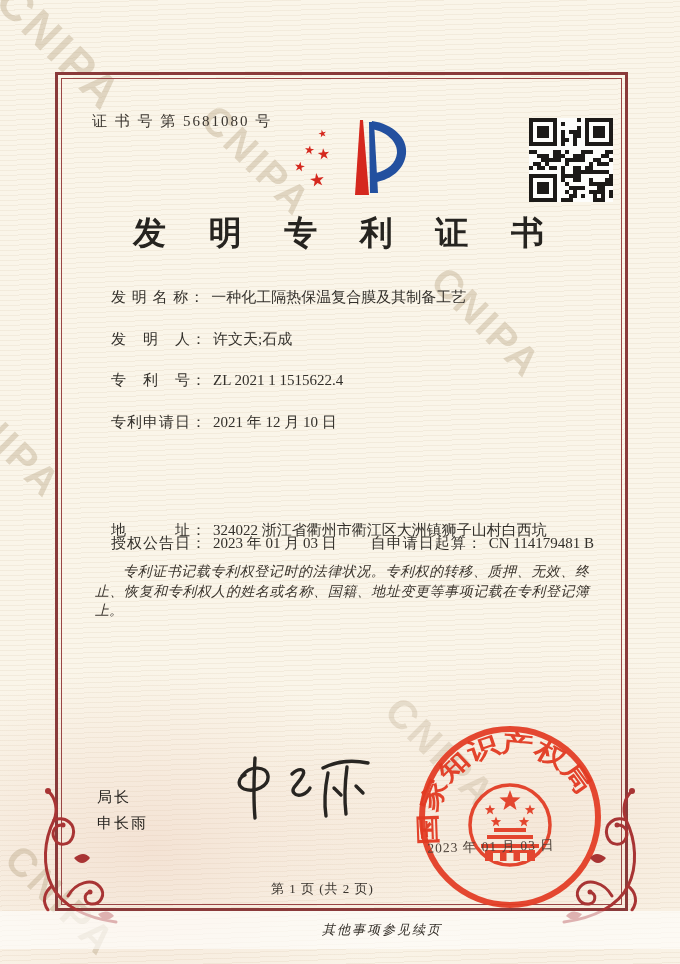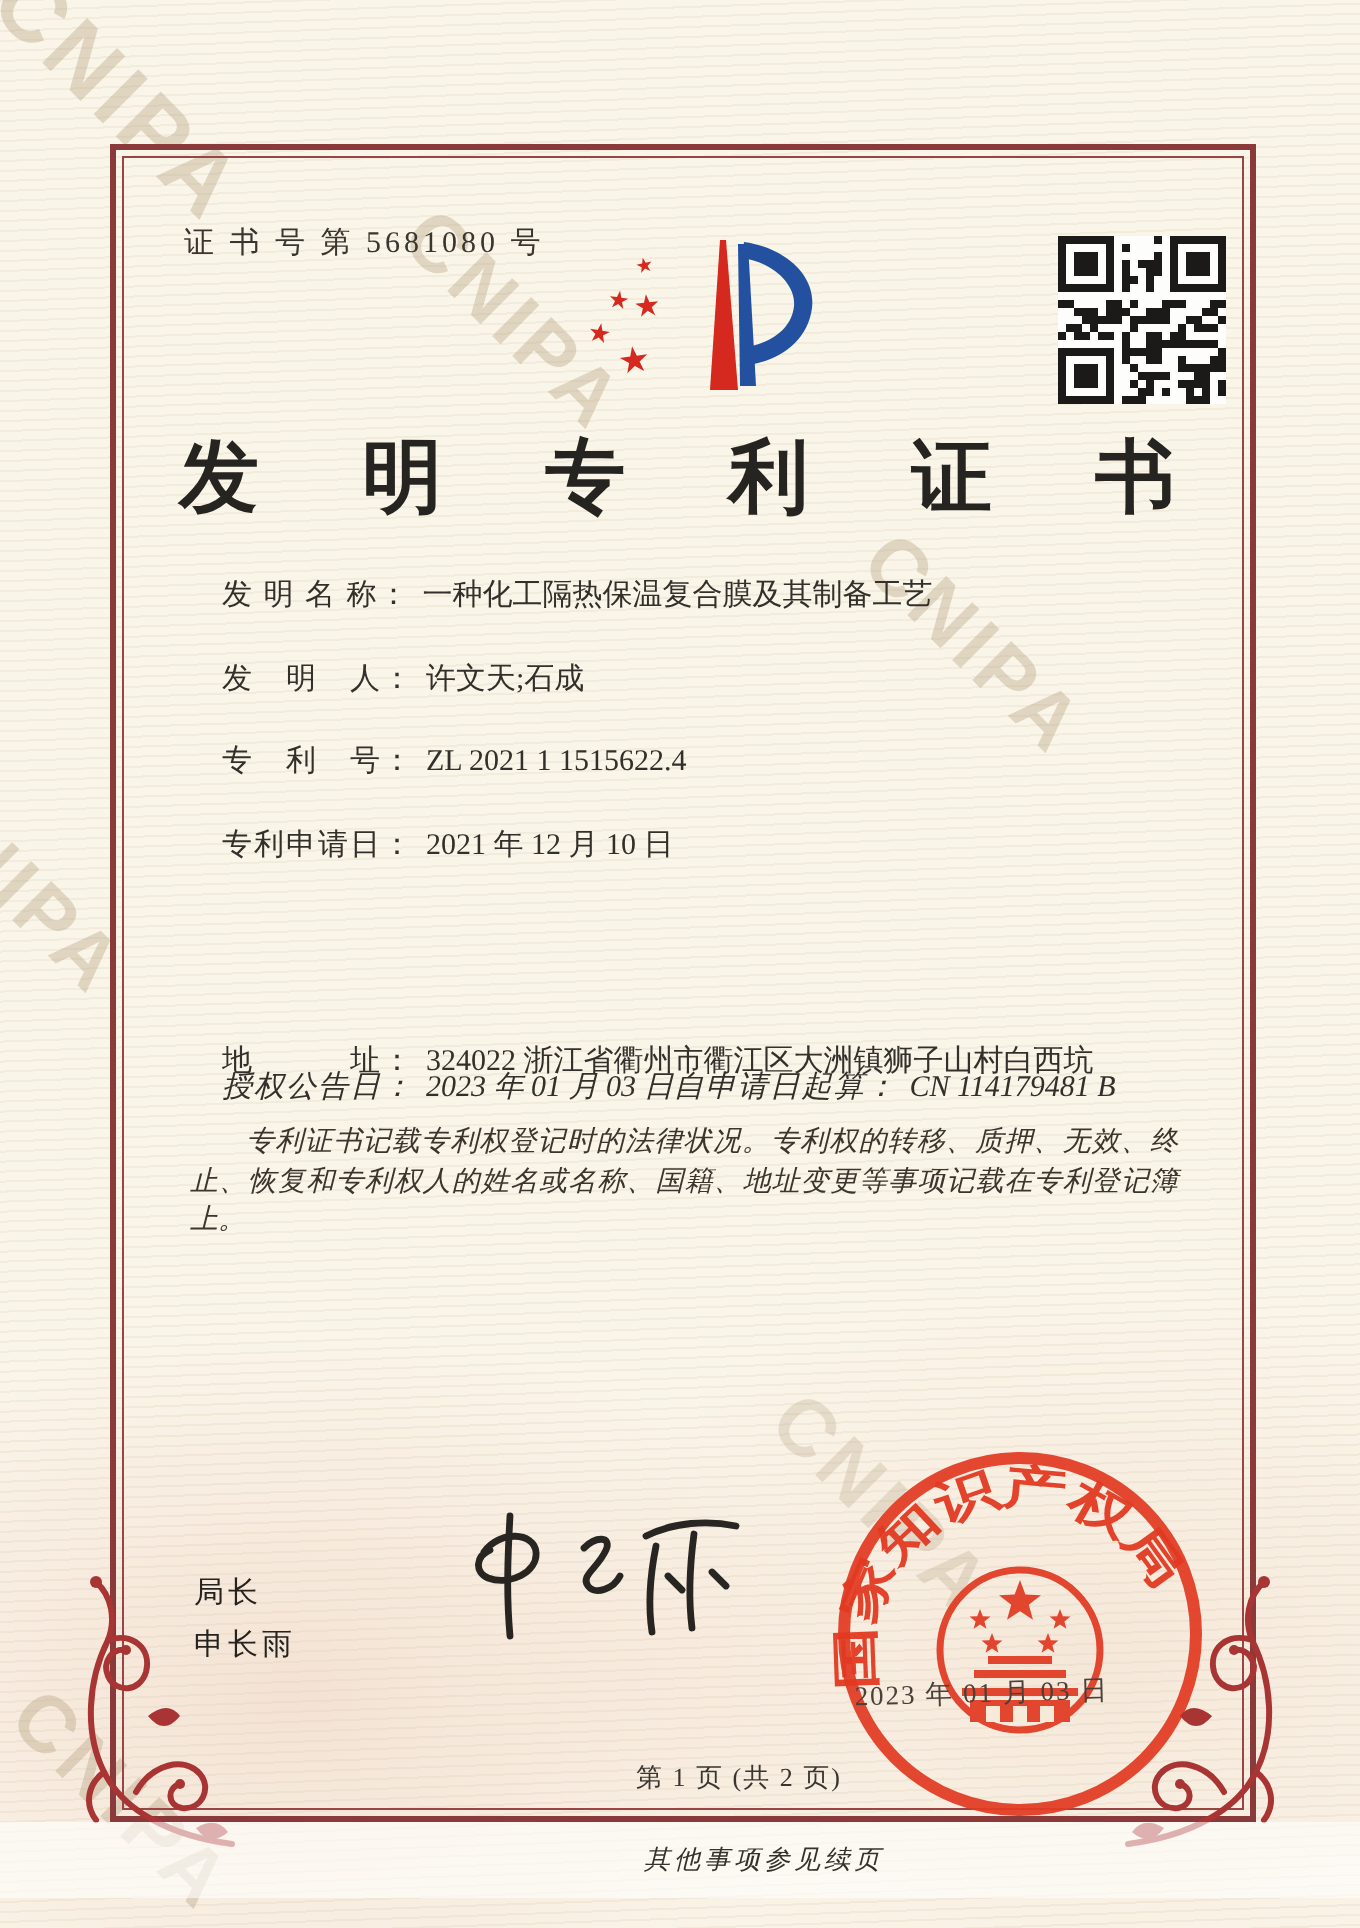"发 明 专 利 证" .title { font-size: 40px -> 33px }
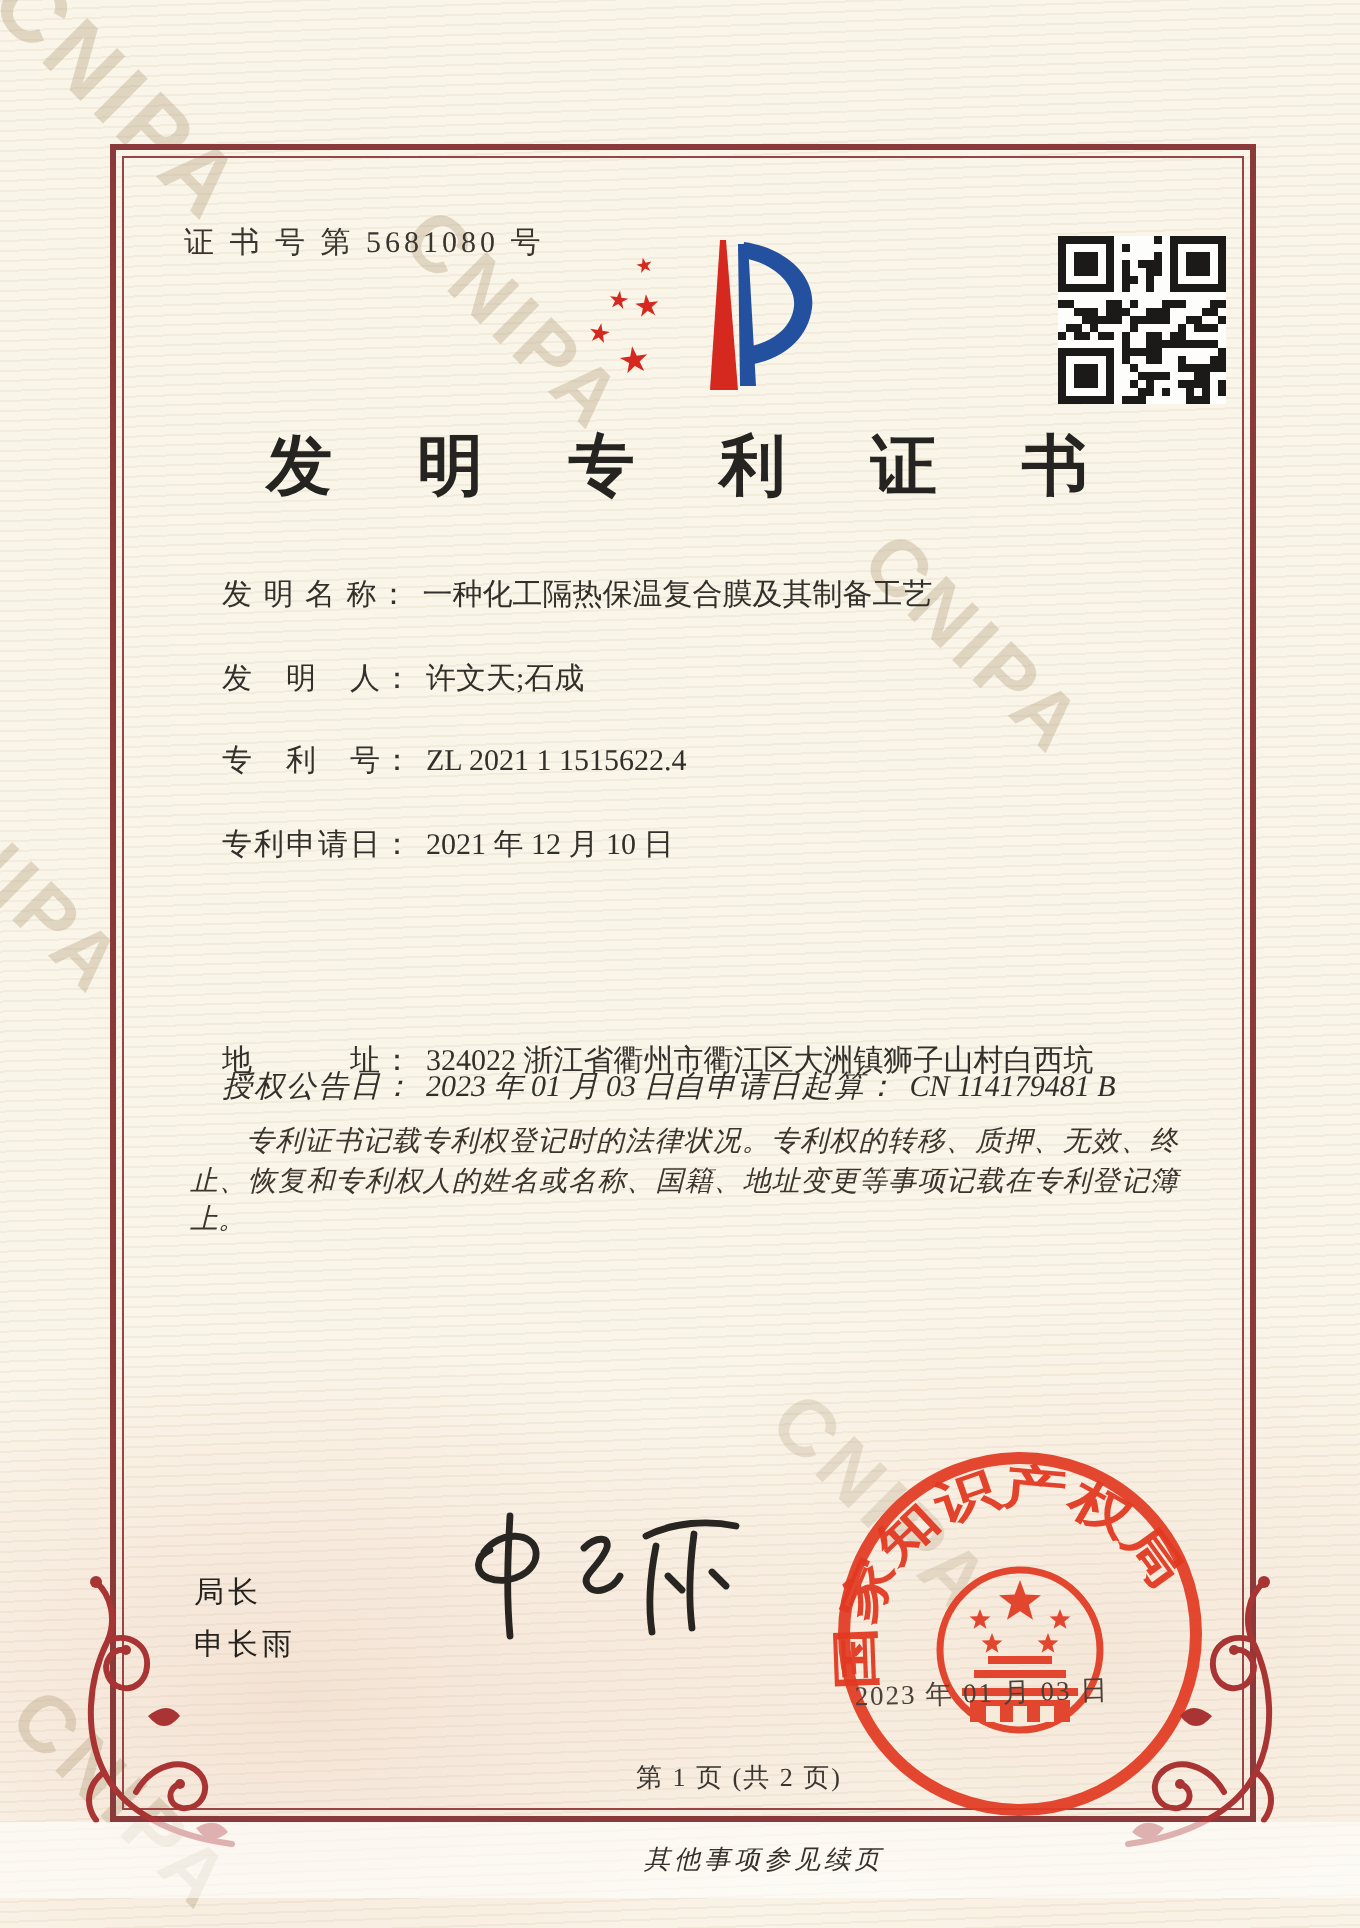"授权公告日： 2023 年 01 月" .row7 { font-style: italic -> none; gap: none -> 34px }
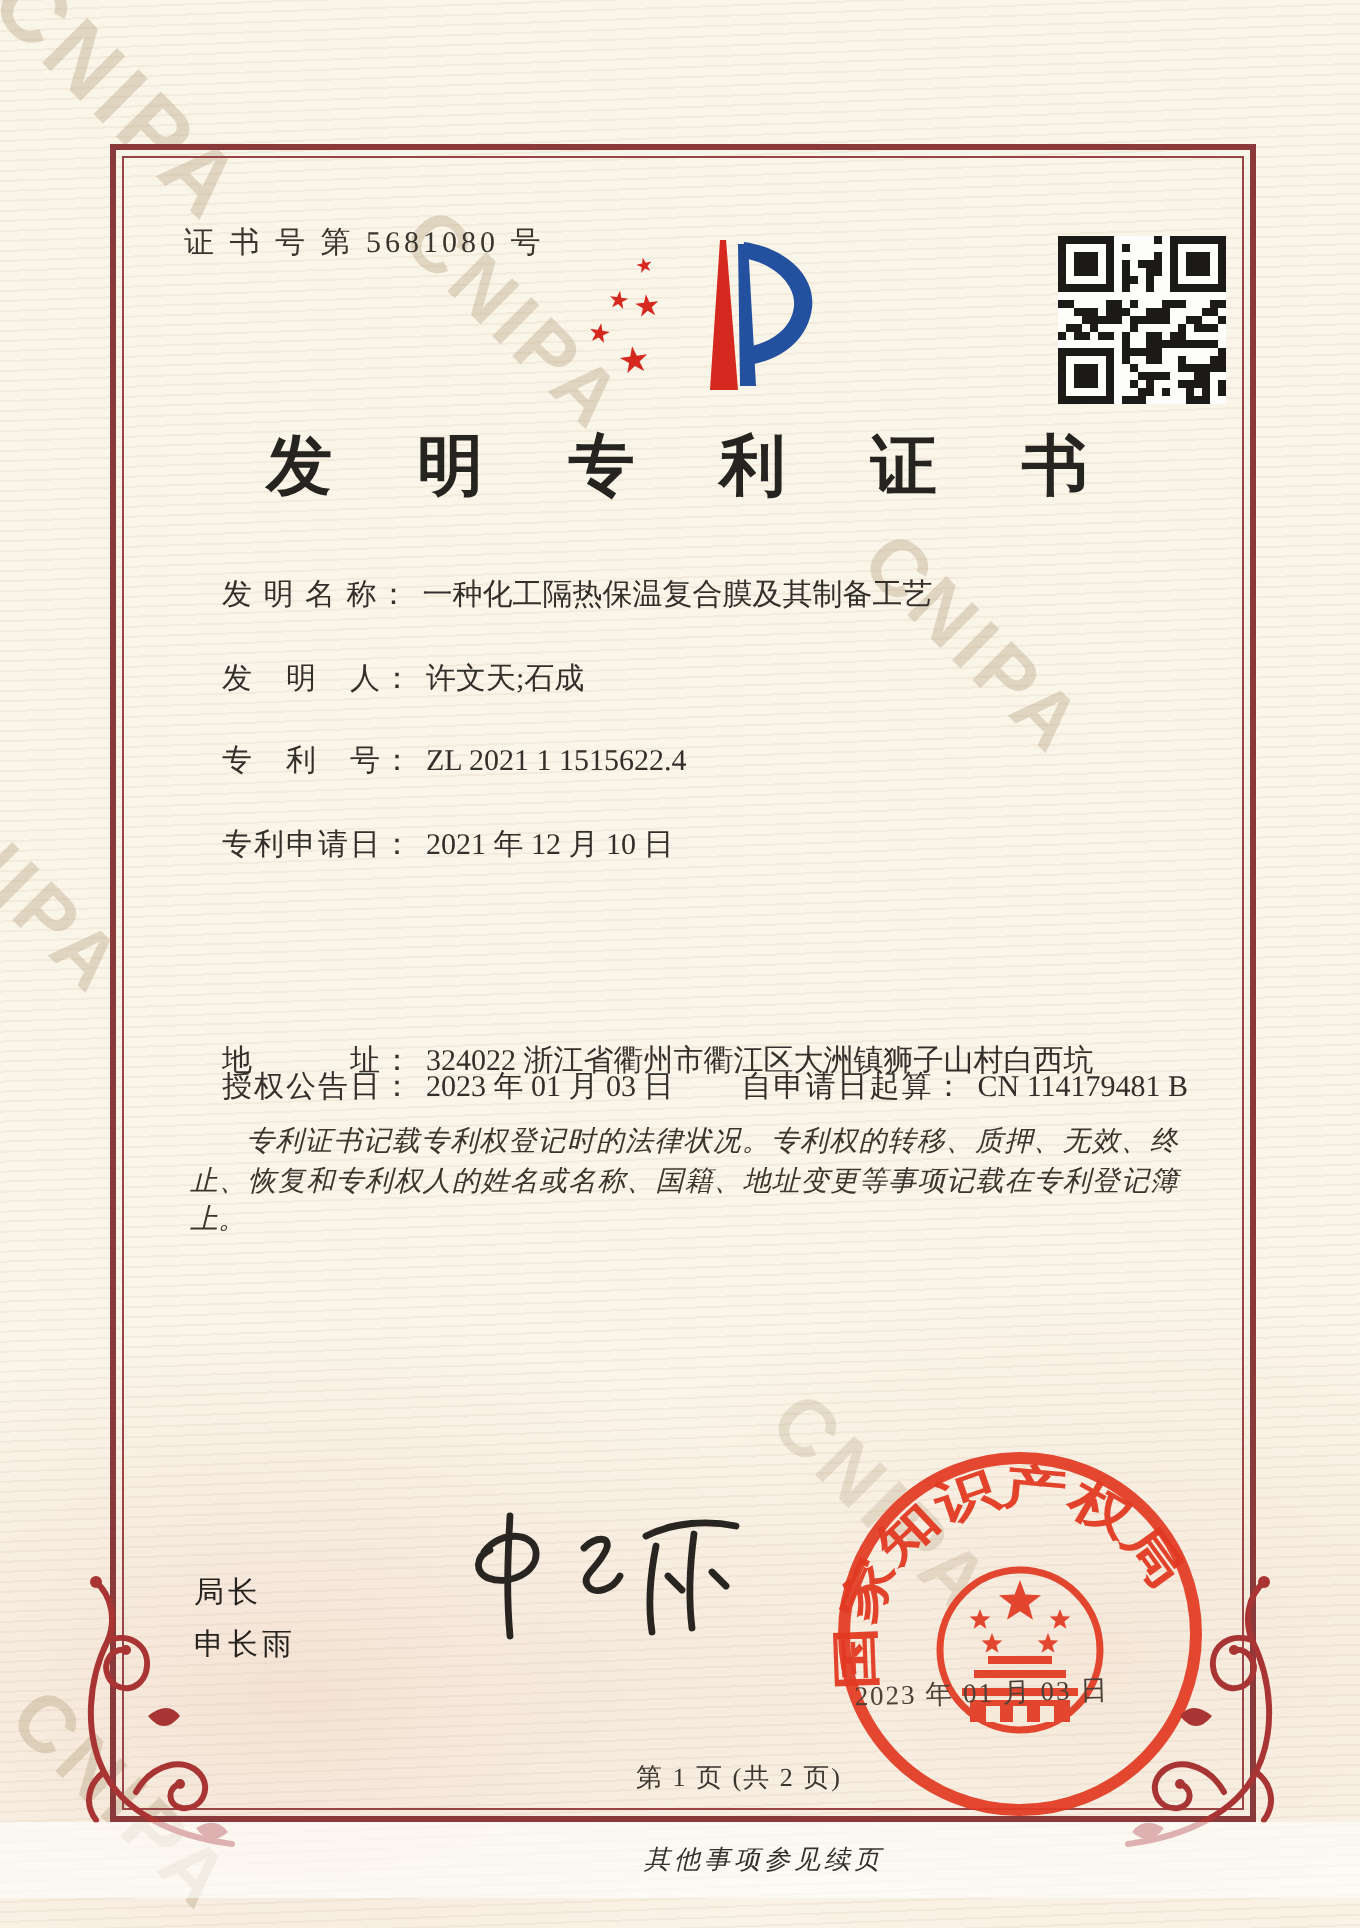"第 1 页 (共 2" .pageno { margin-left: 47px -> none }
